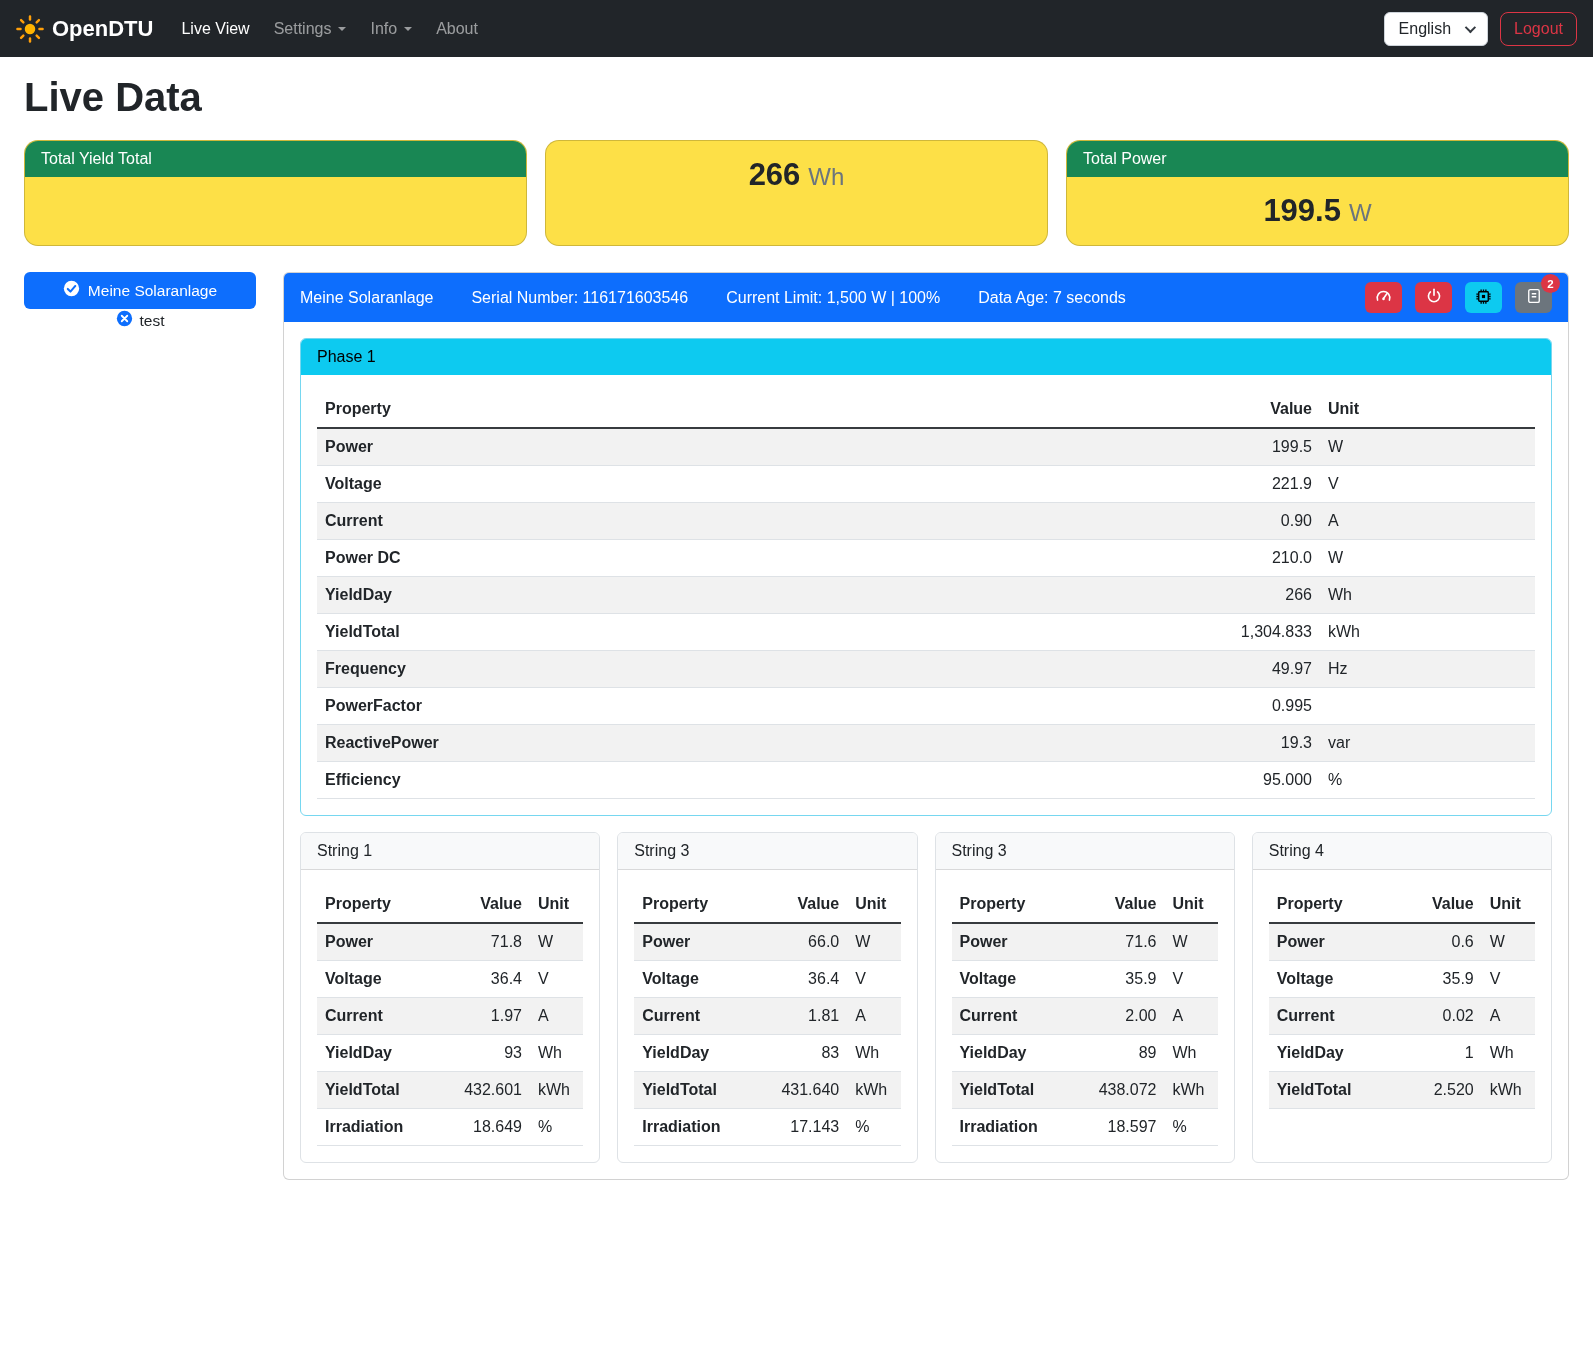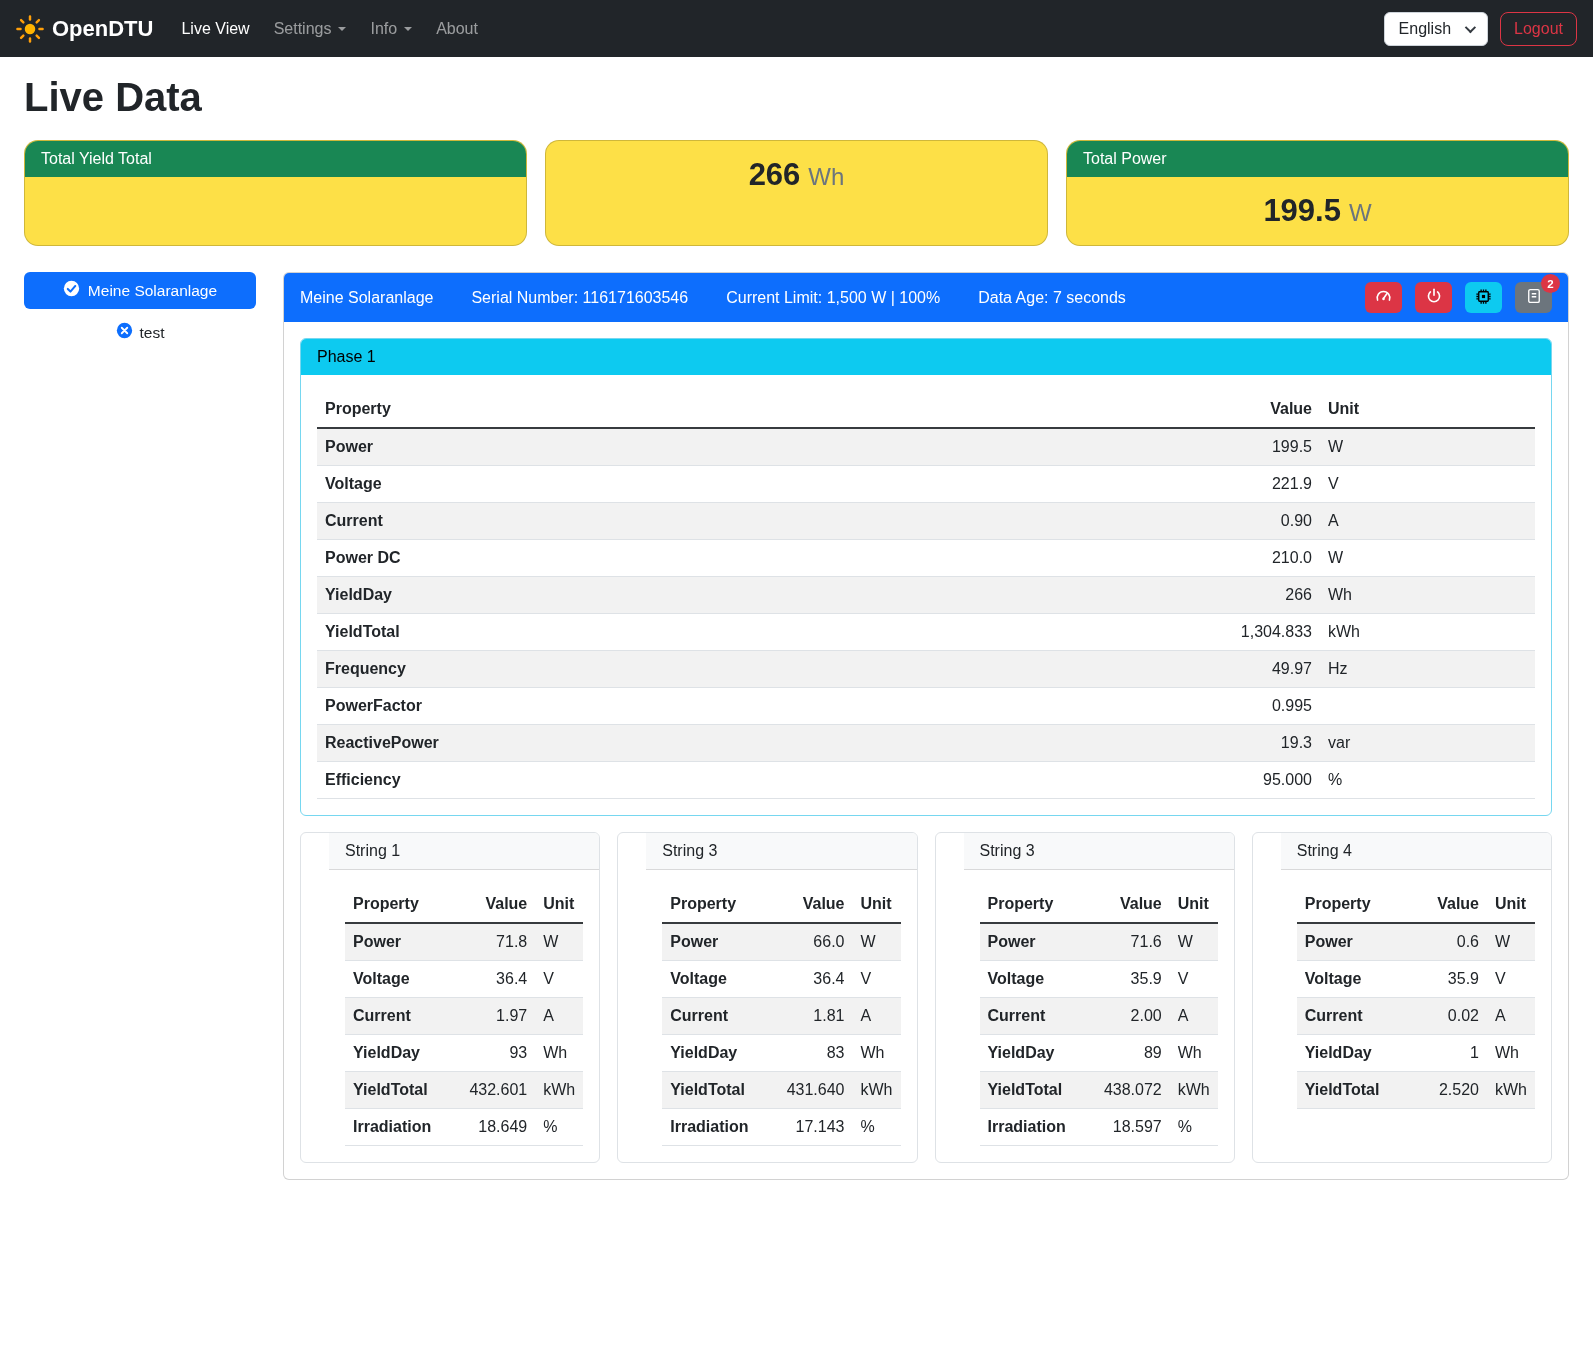"test" .inv-btn-inactive { margin-top: 12px -> none }
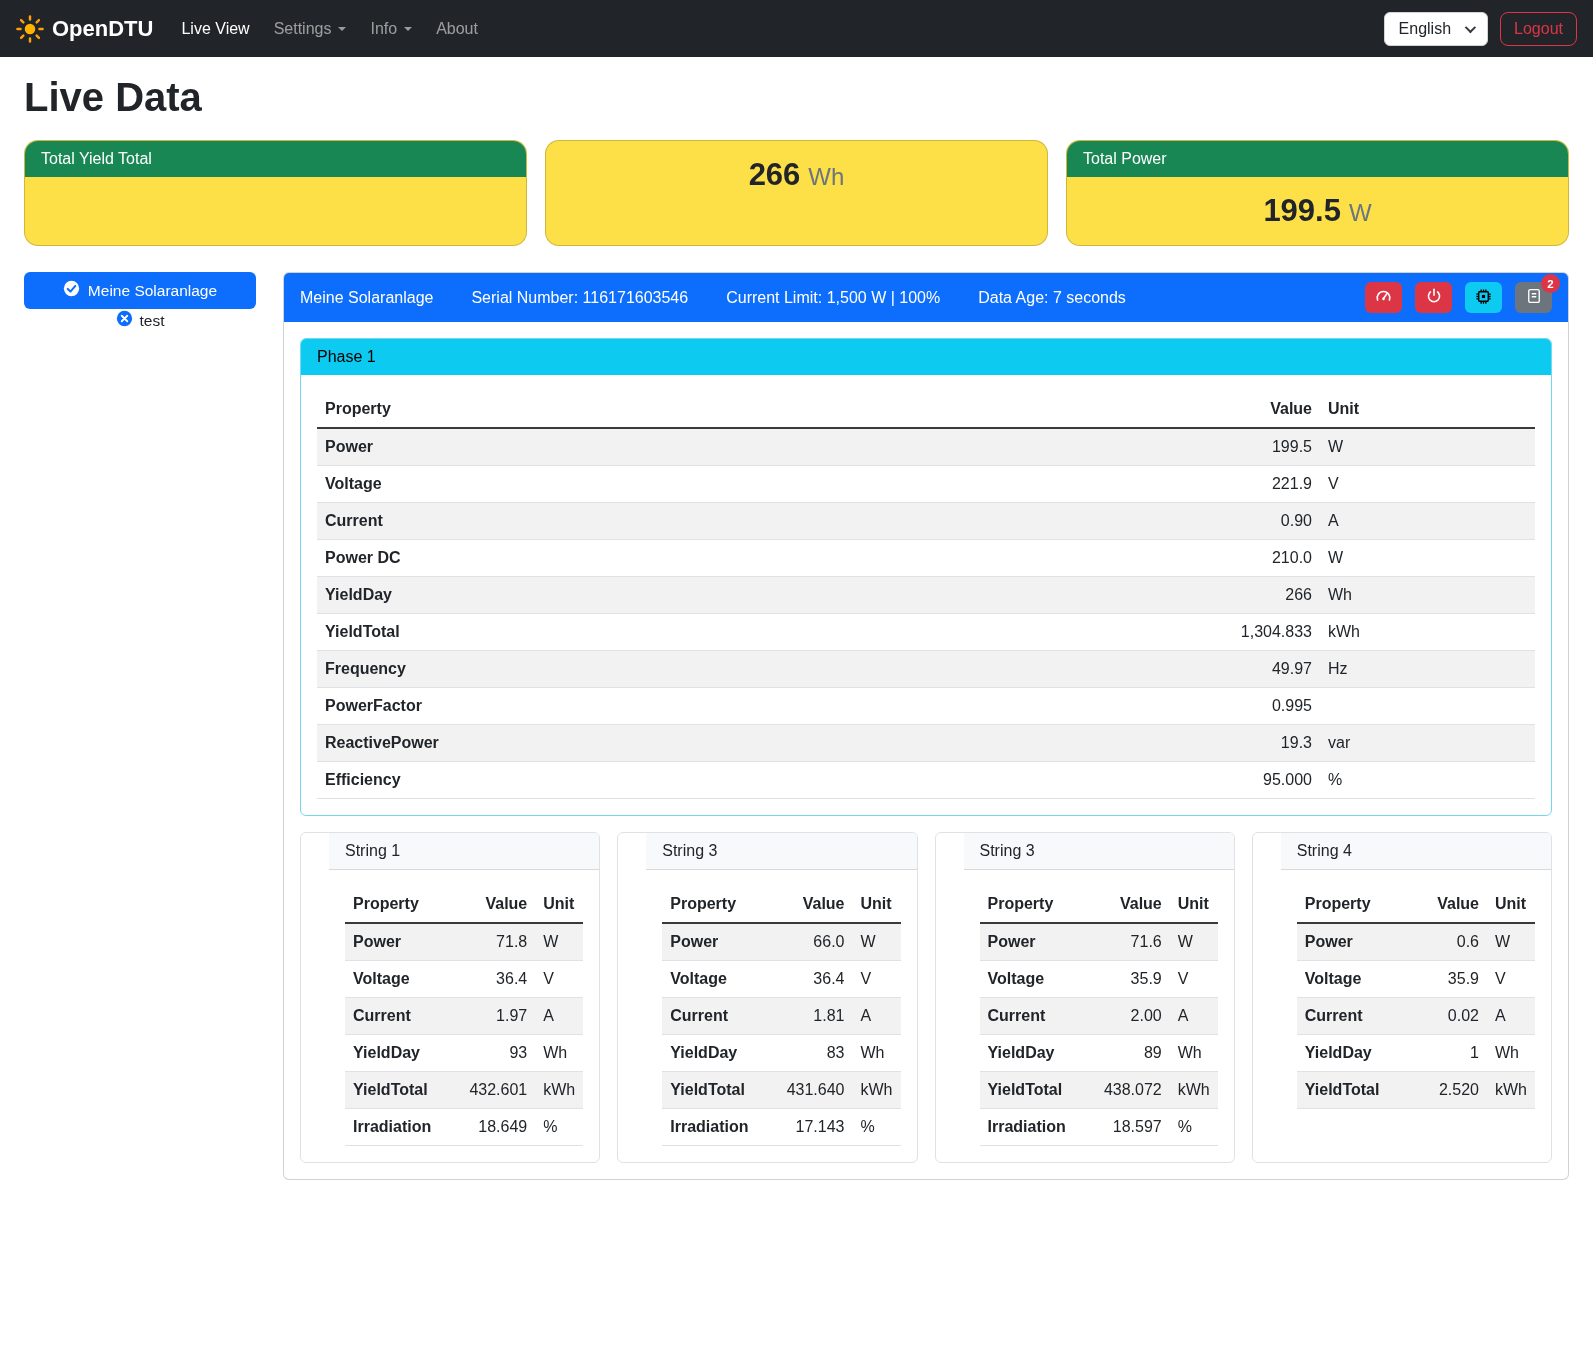"String 1" .string-card { padding-left: 28px -> none }
